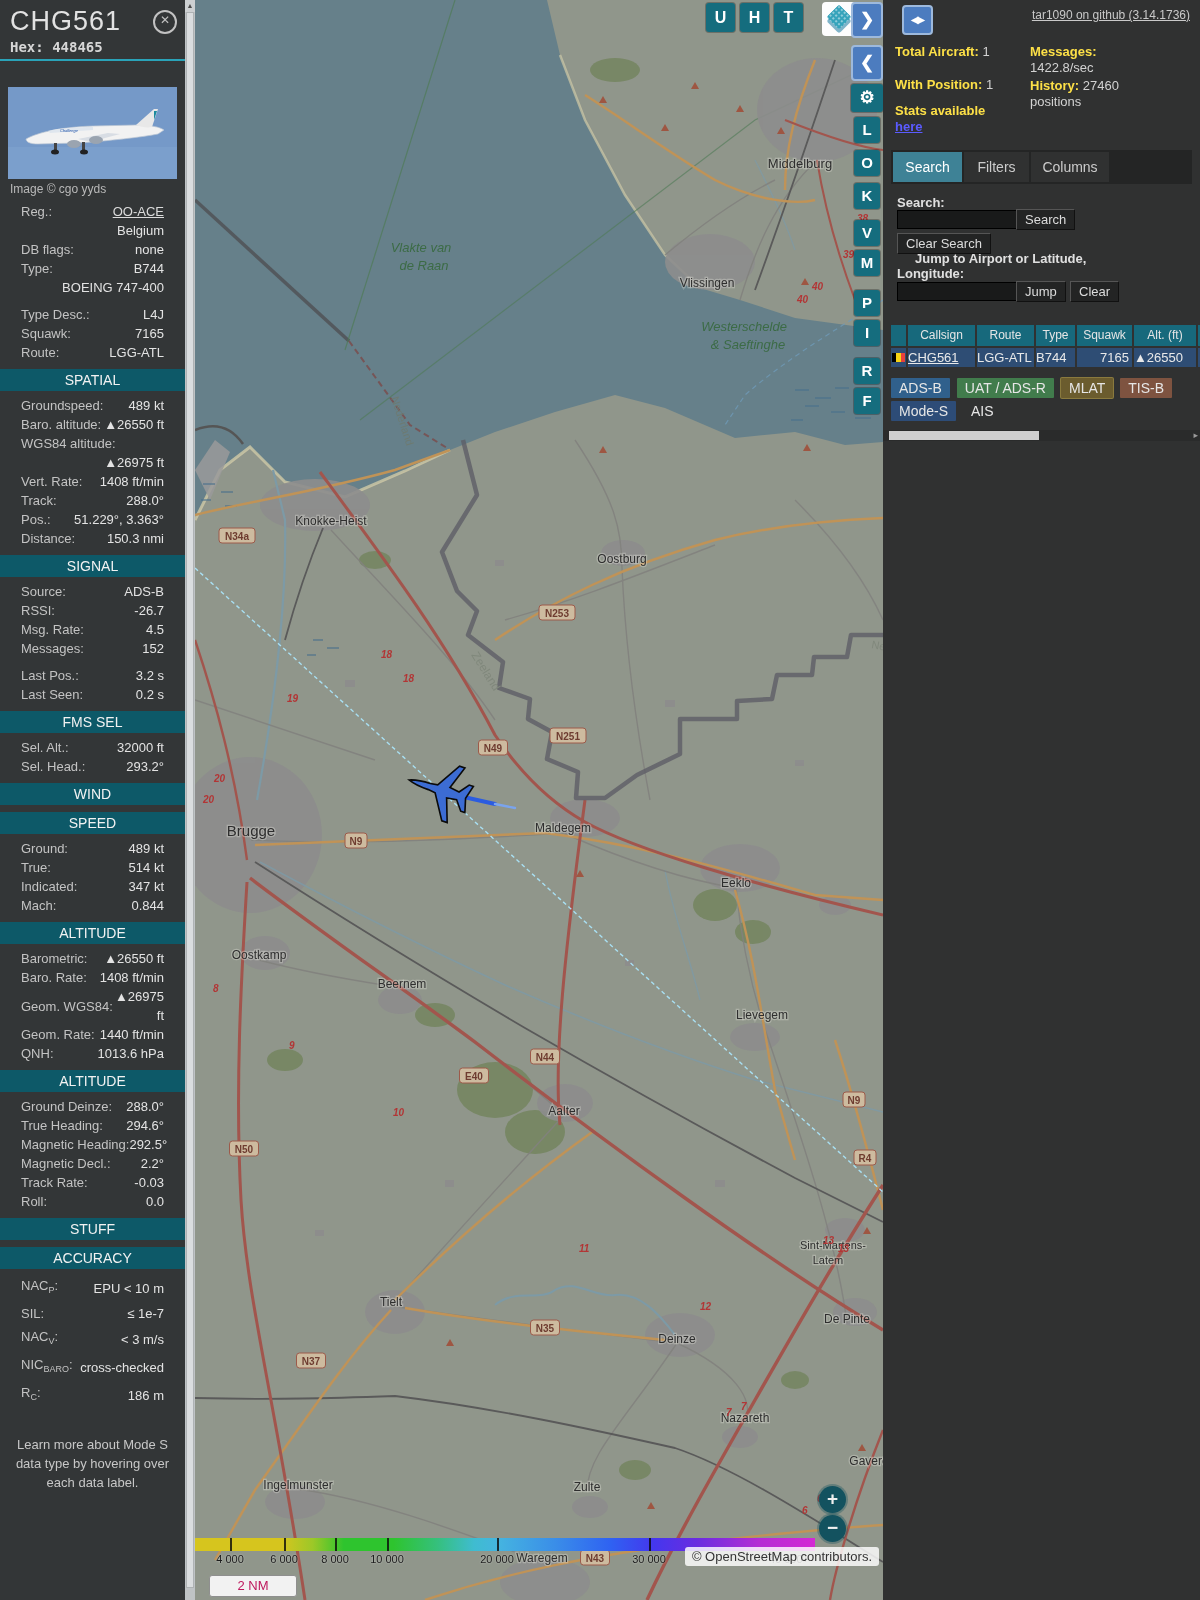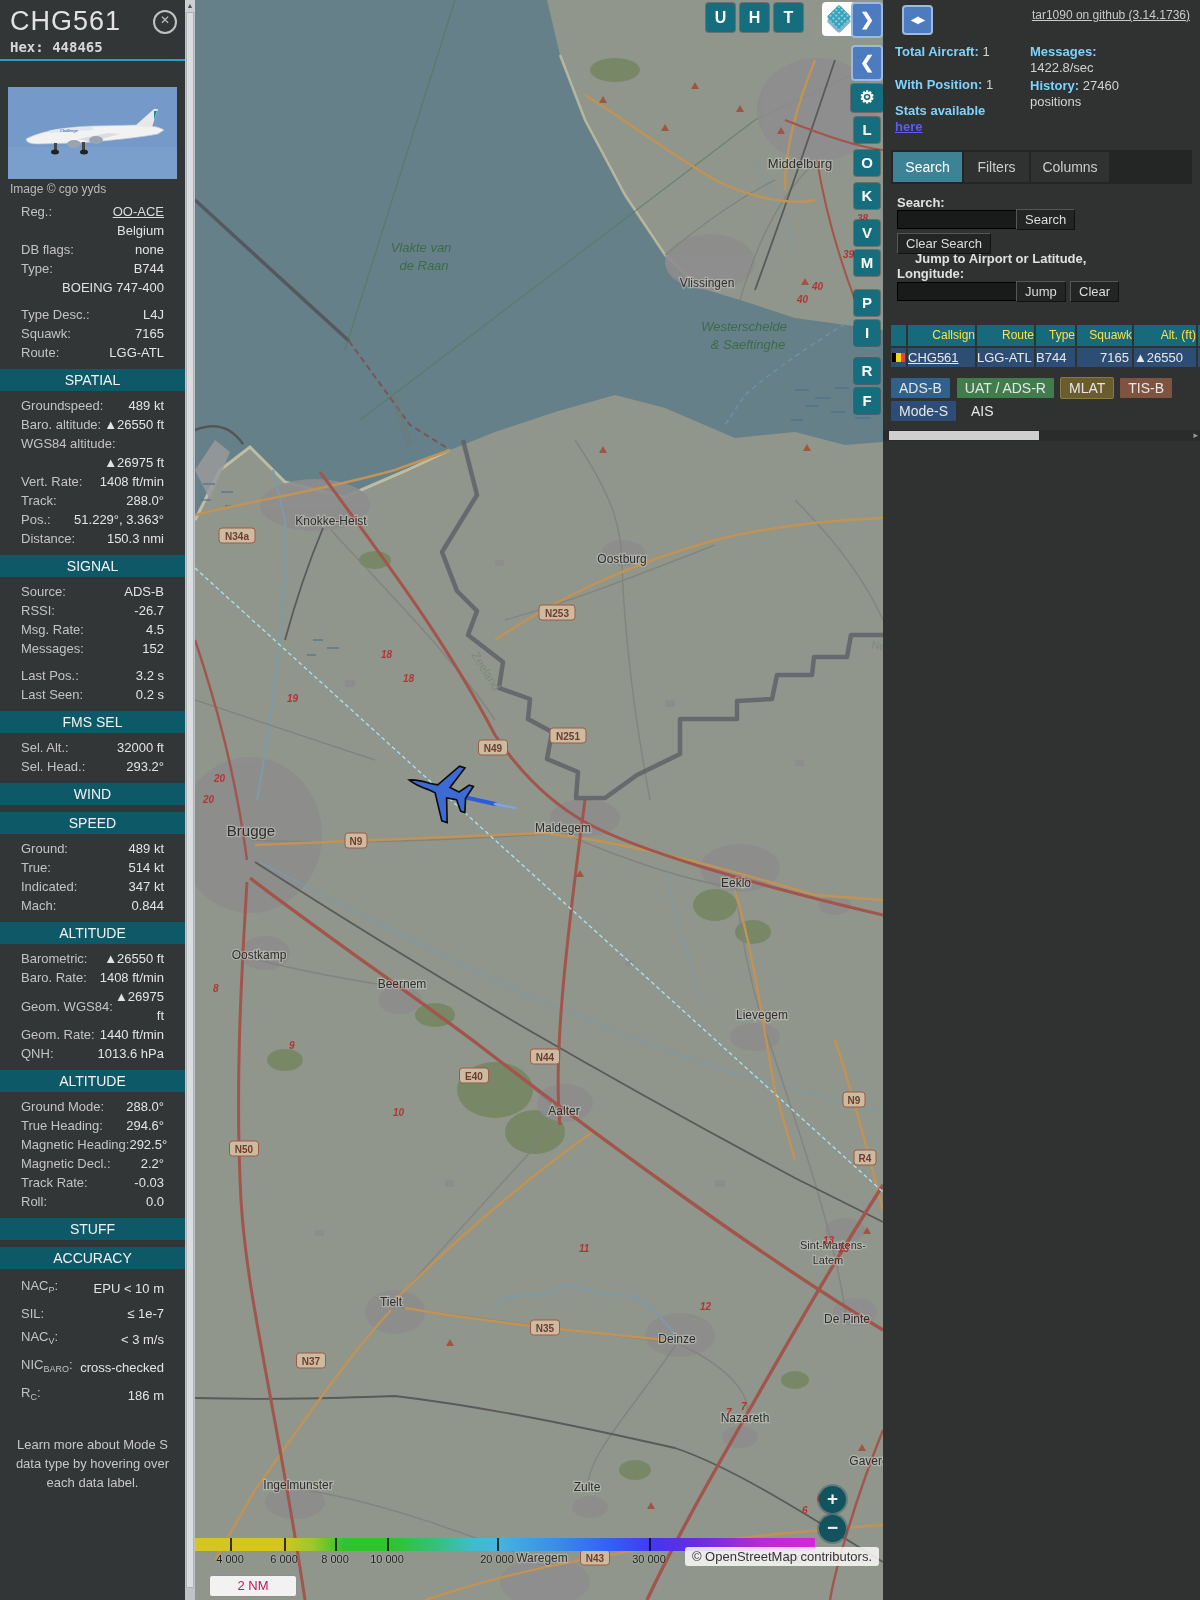"Total Aircraft:" .statlbl { color: #7dd3fc -> #fde047 }
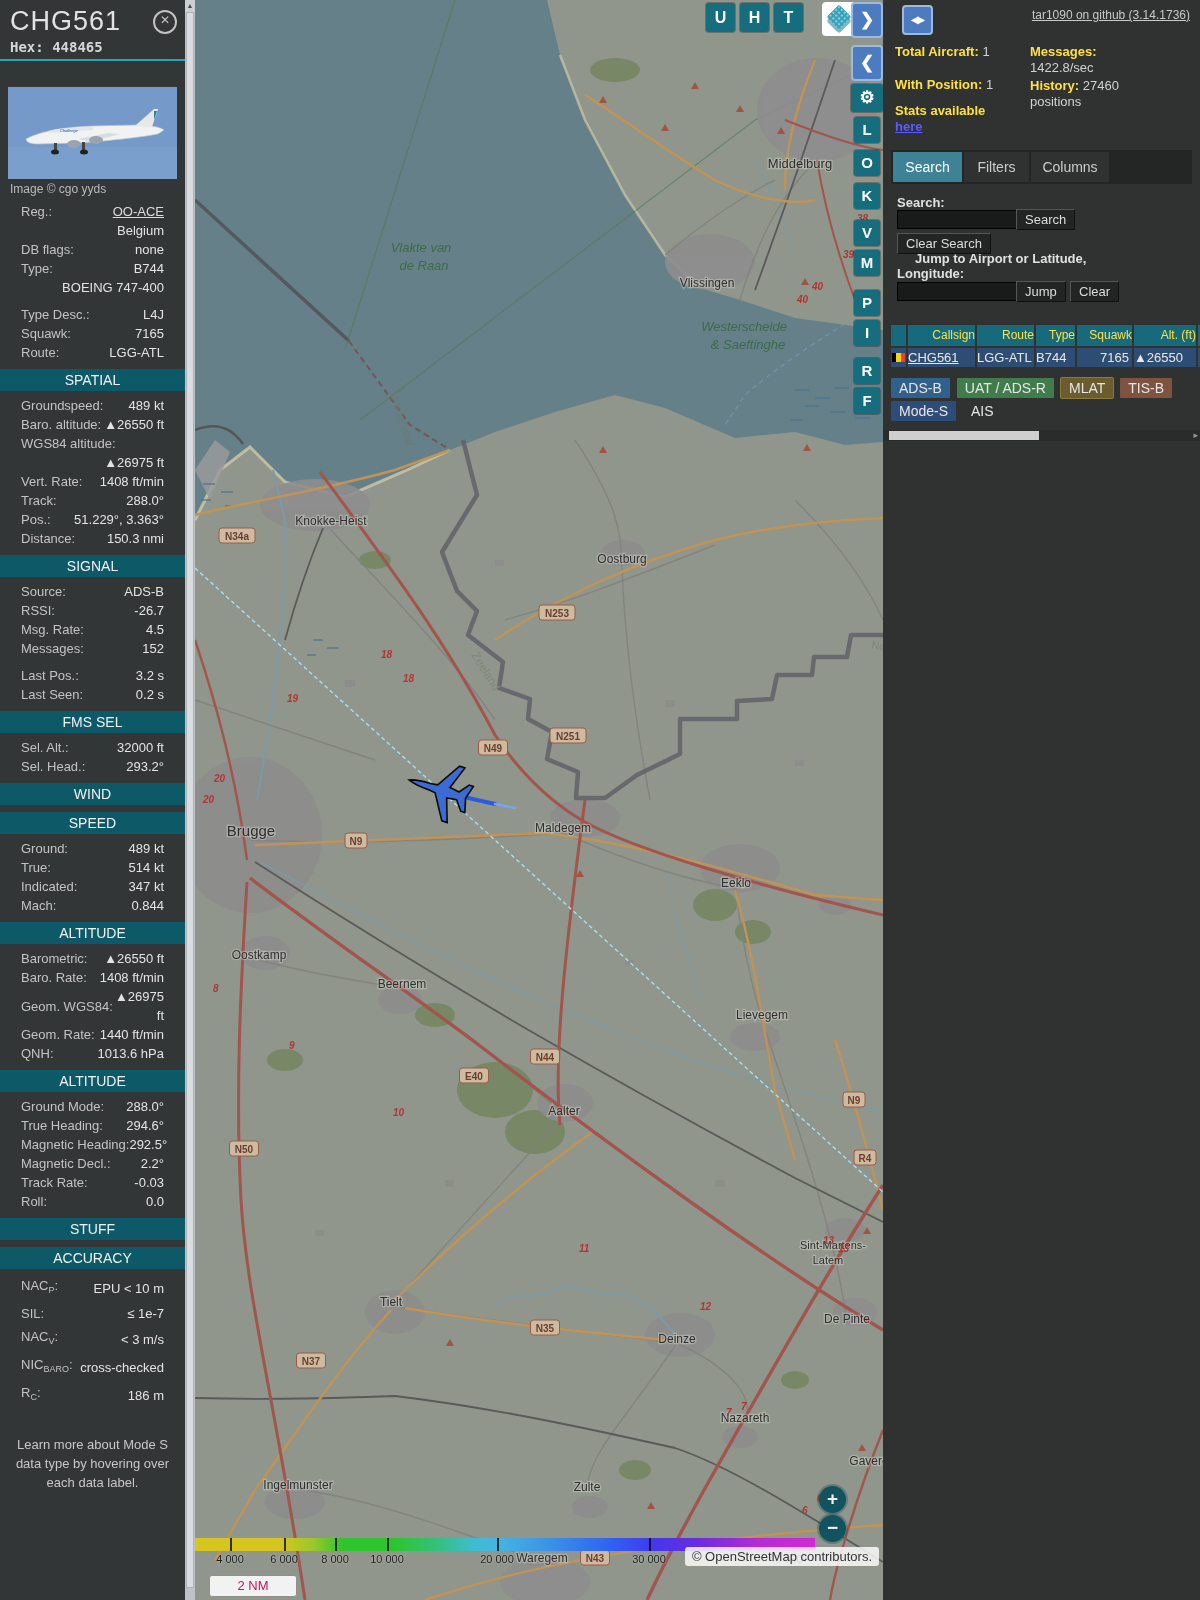"Callsign" .th { color: #fde047 -> #e5e5e5; text-align: right -> center }
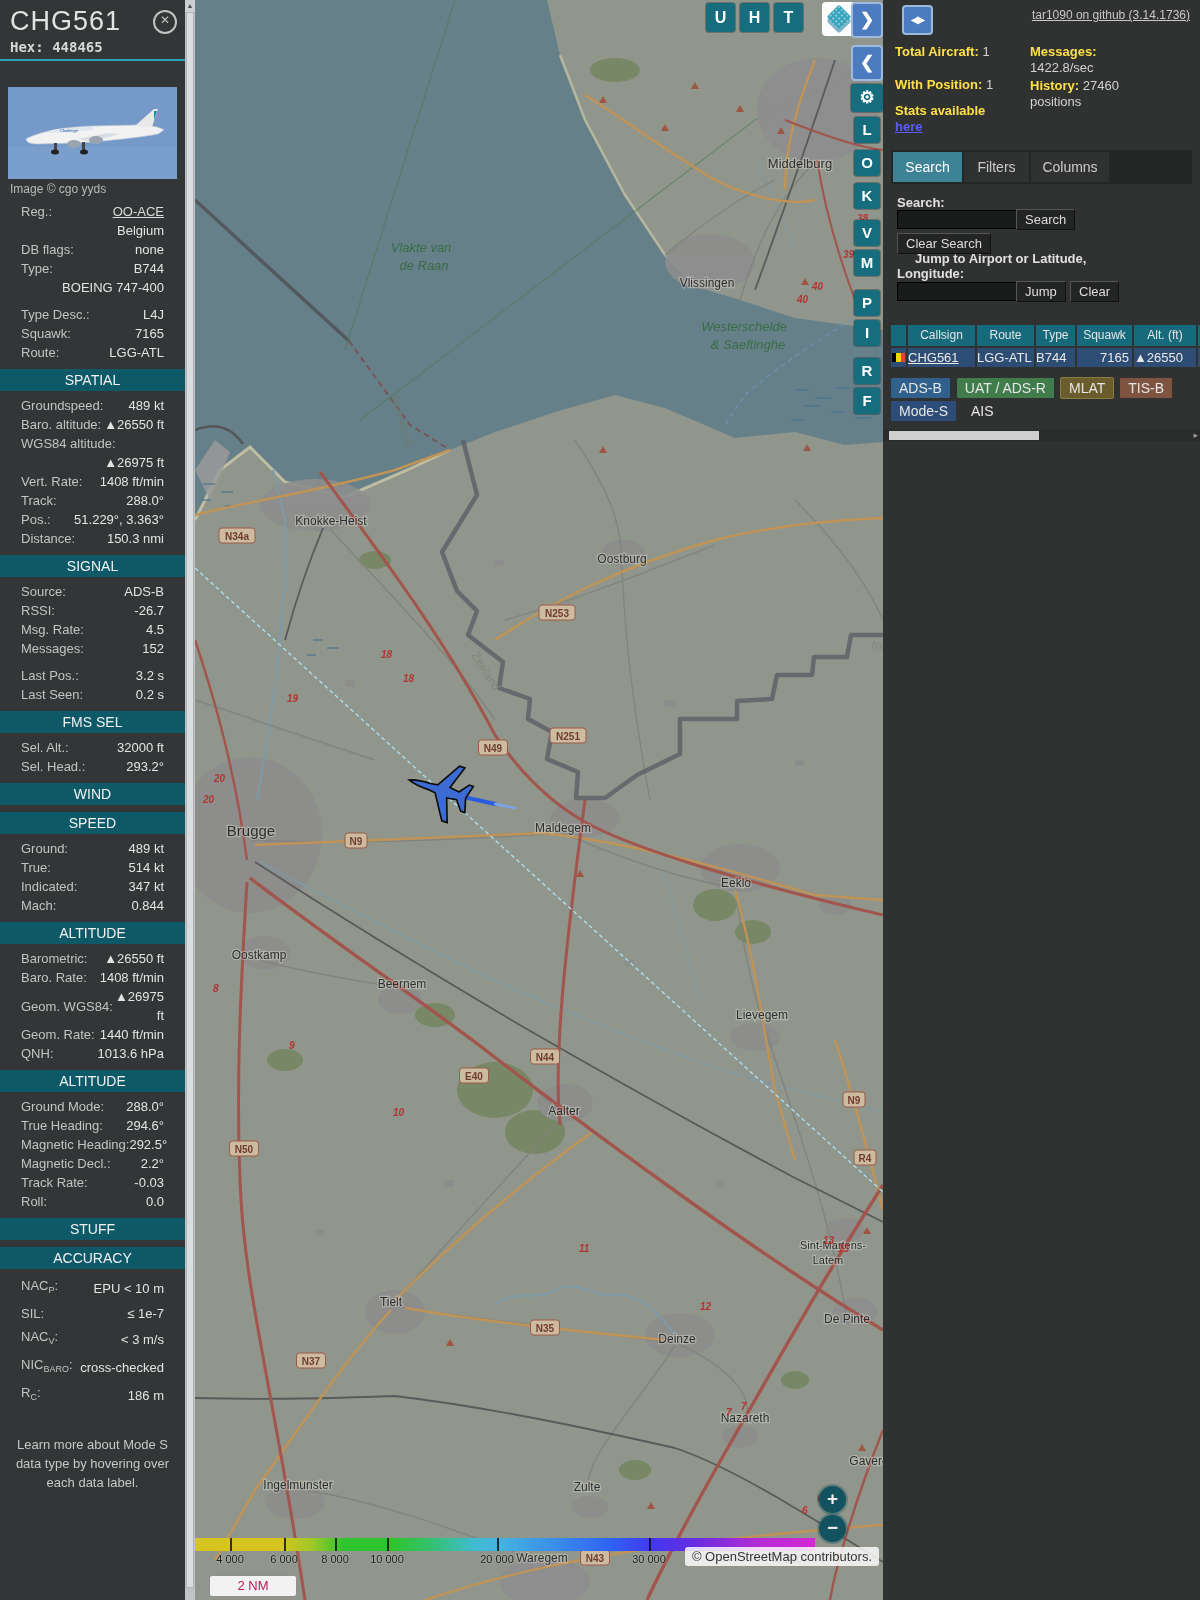"Ground Mode:" span.lbl { text: Mode -> Deinze }
